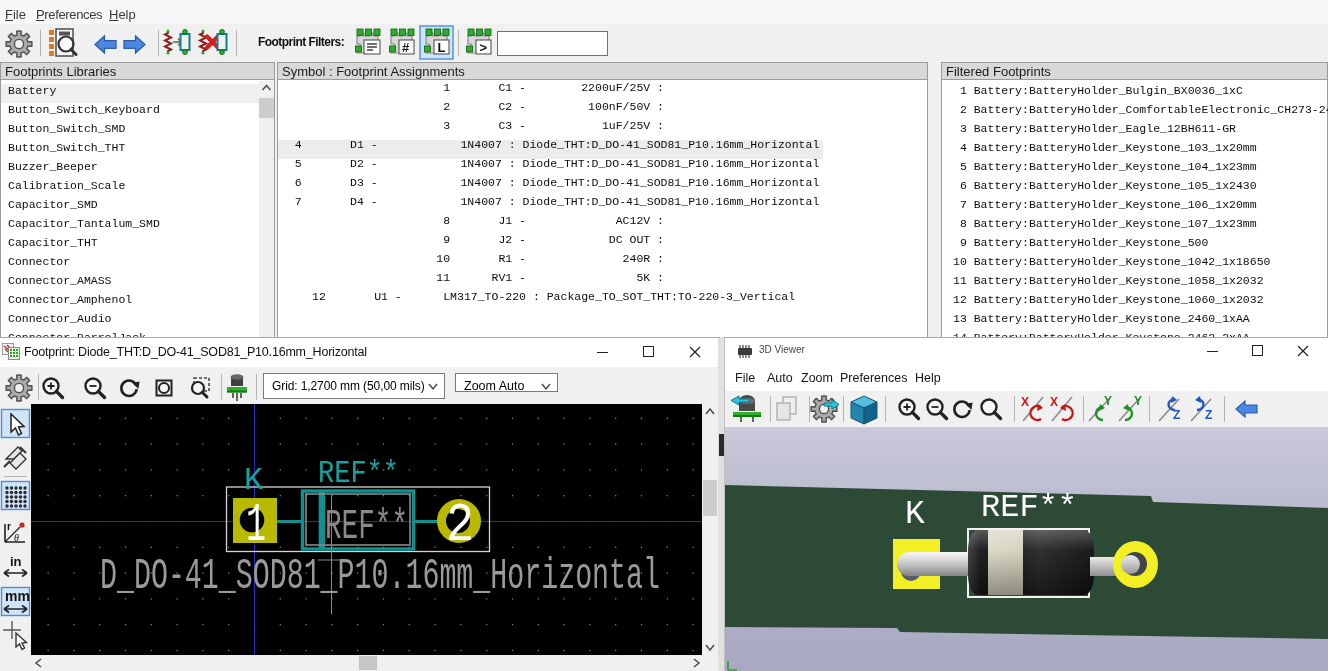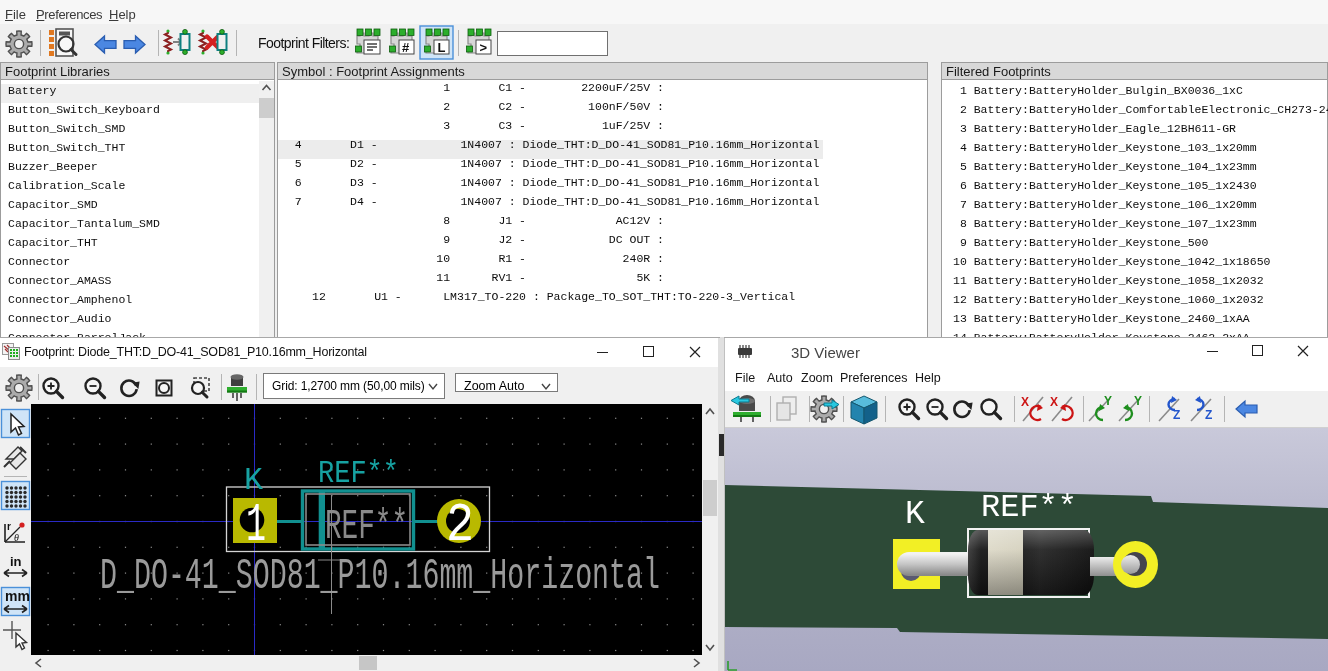"Footprint Filters:" div.abs { font-size: 14px -> 12px; font-weight: normal -> bold }
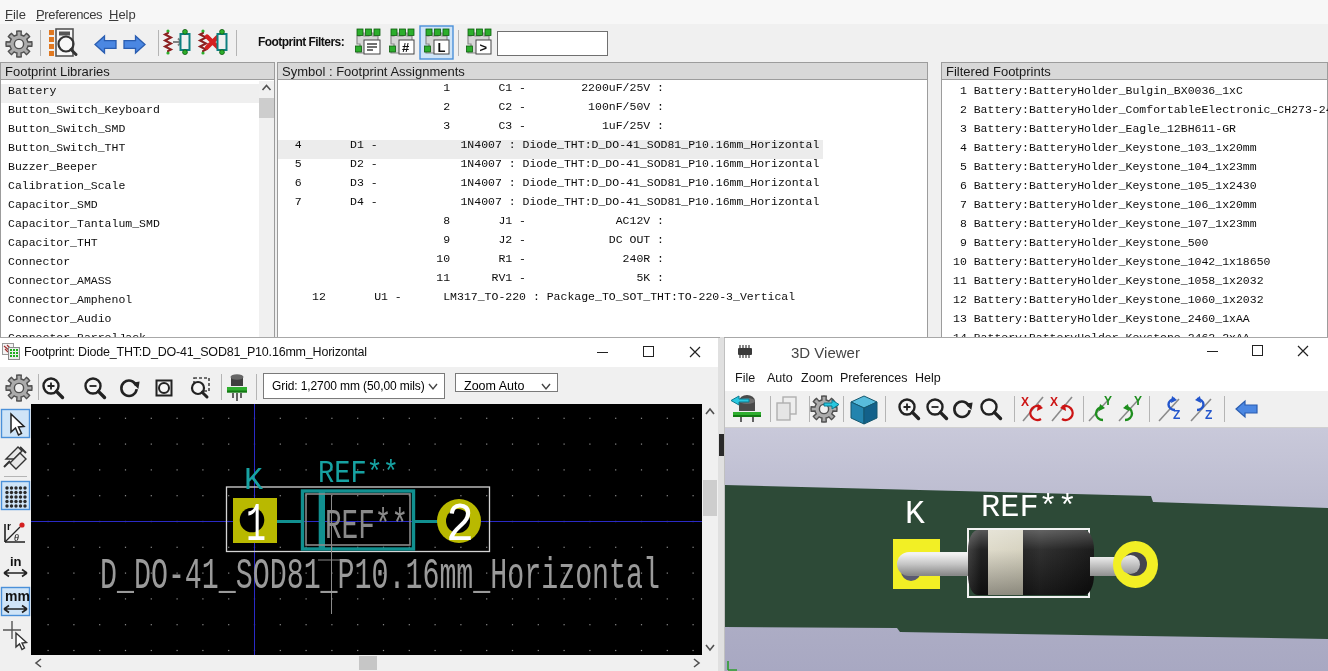"Footprint Libraries" div.abs { text: Footprint -> Footprints }
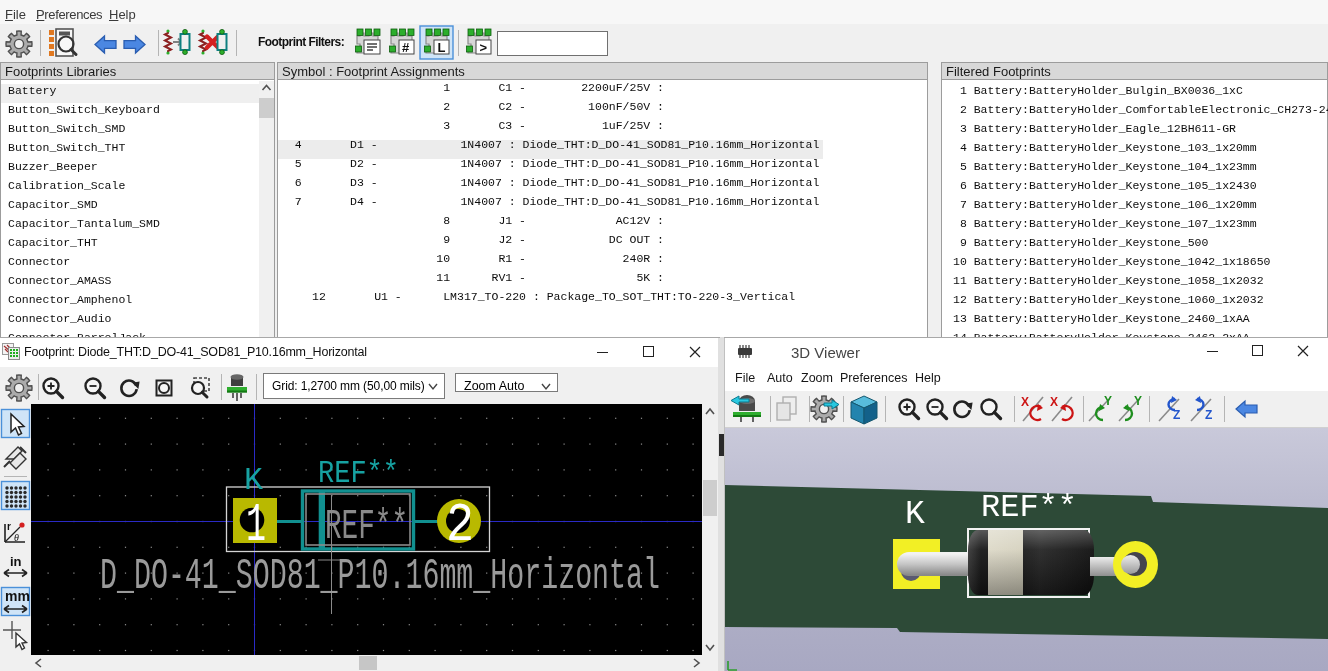"3D Viewer" span.abs { font-size: 15px -> 10px; margin-left: 32px -> none }
